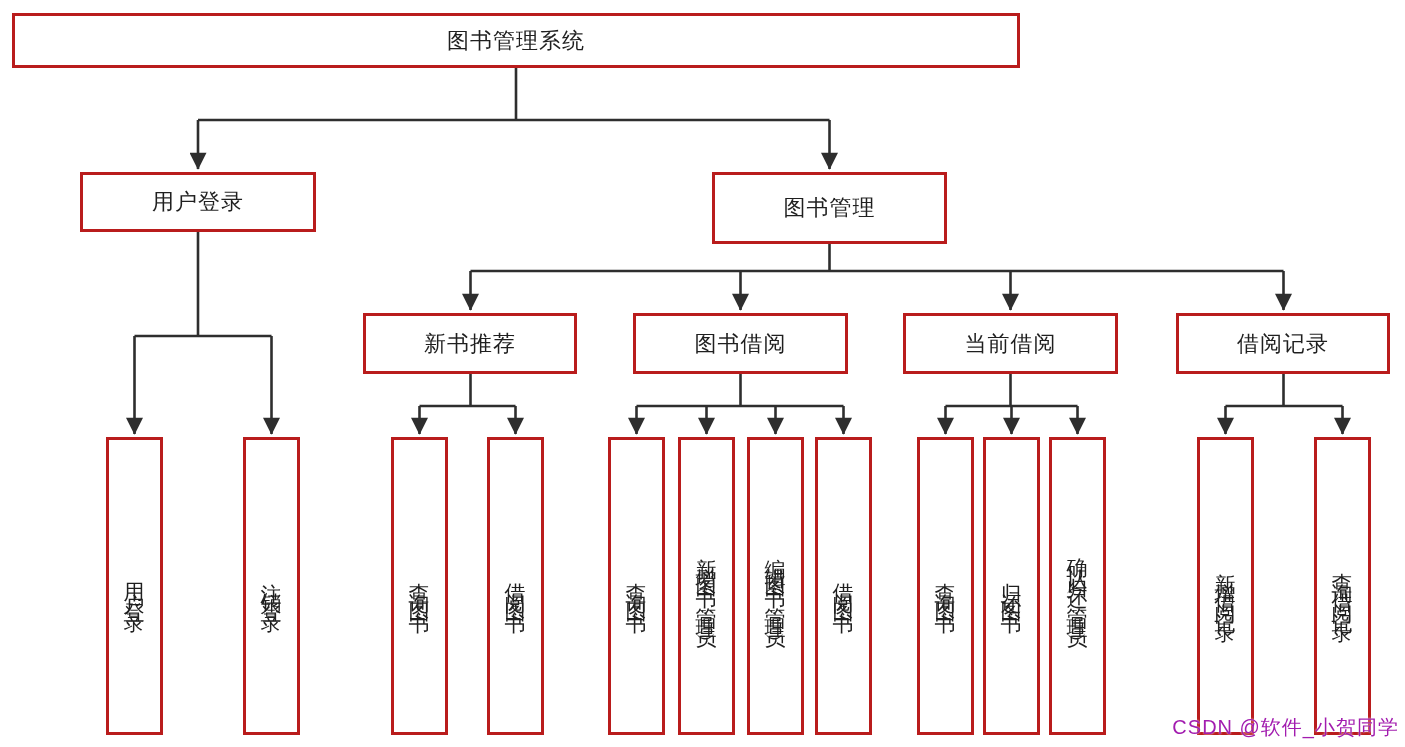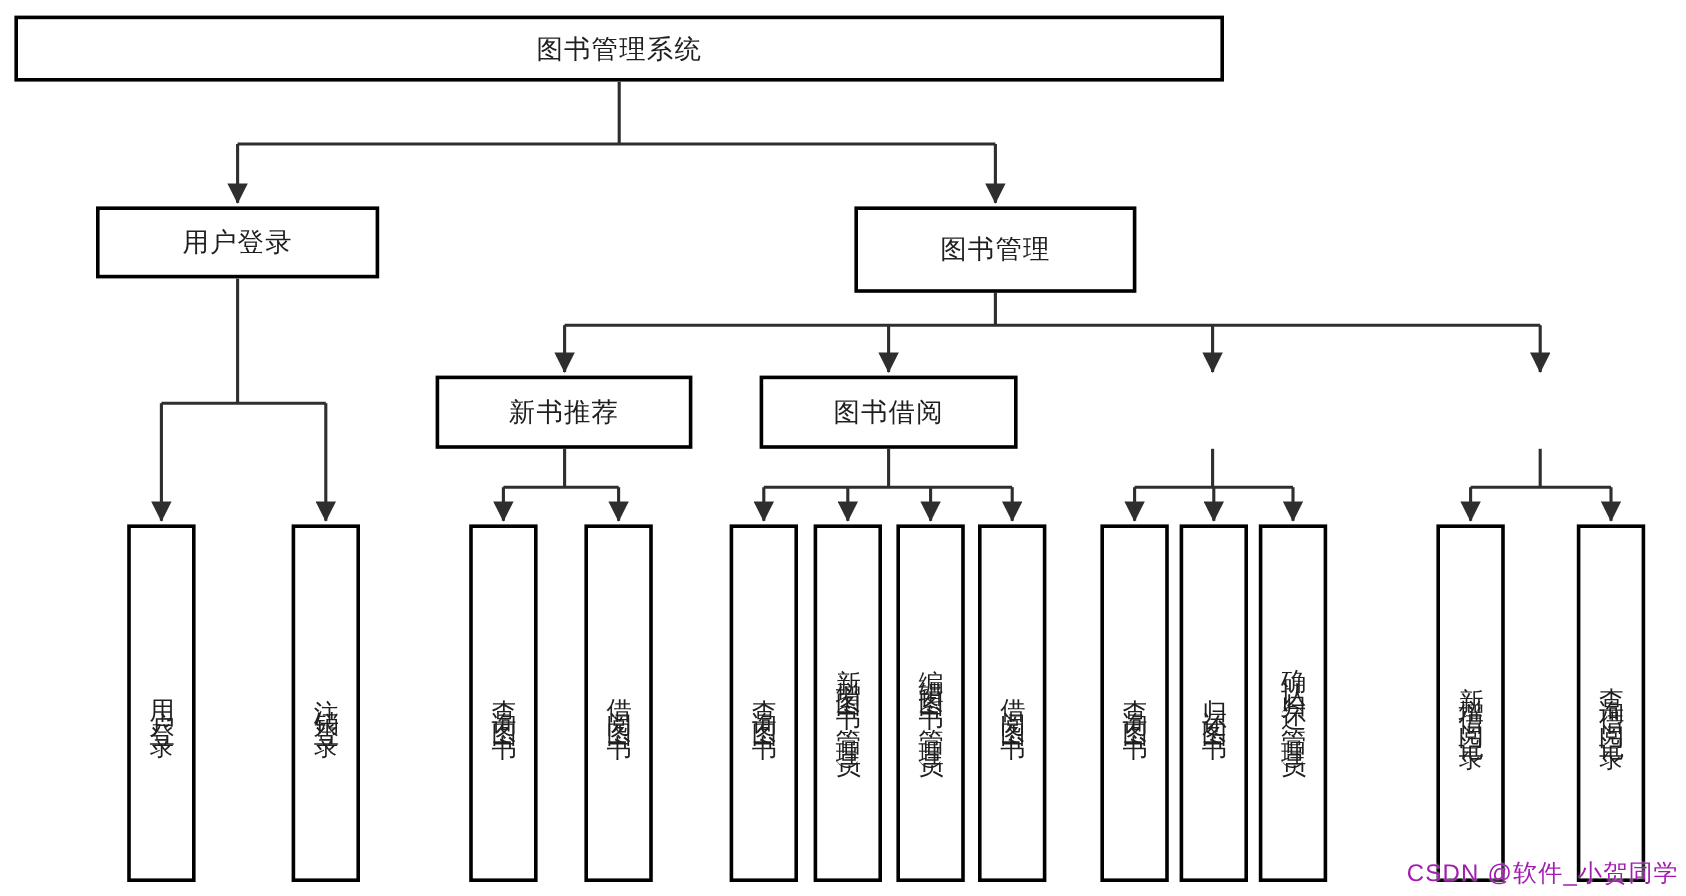"图书管理系统" .node { border: 3px solid #000000 -> 3px solid #b91c1c }
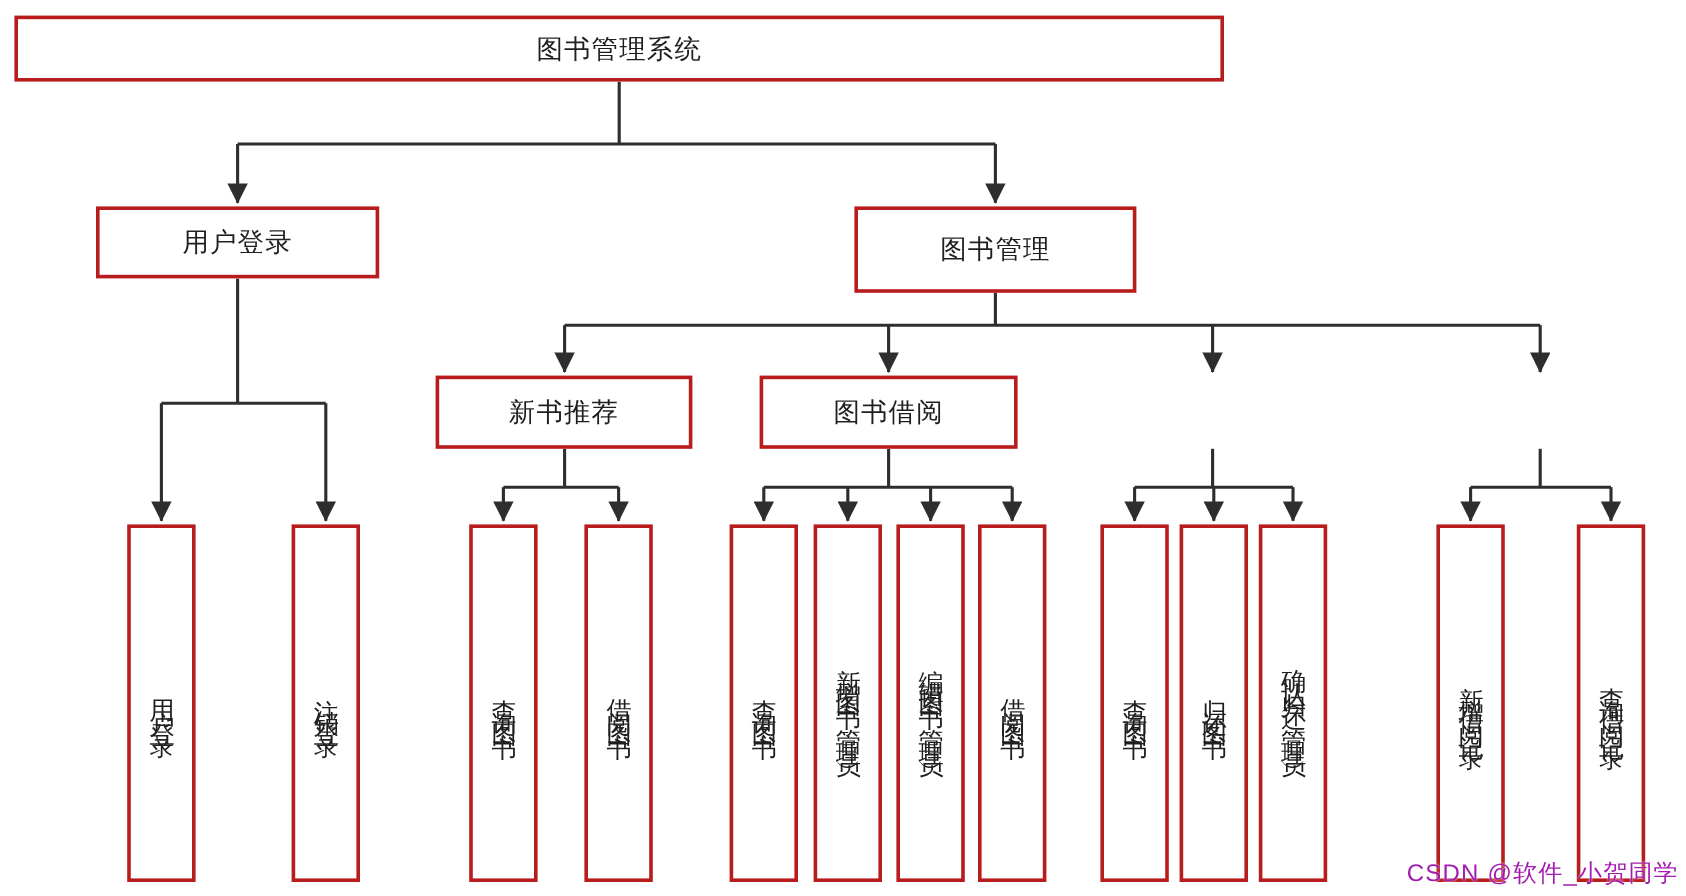"当前借阅" div.node { html: none -> <div>当前借阅</div> }
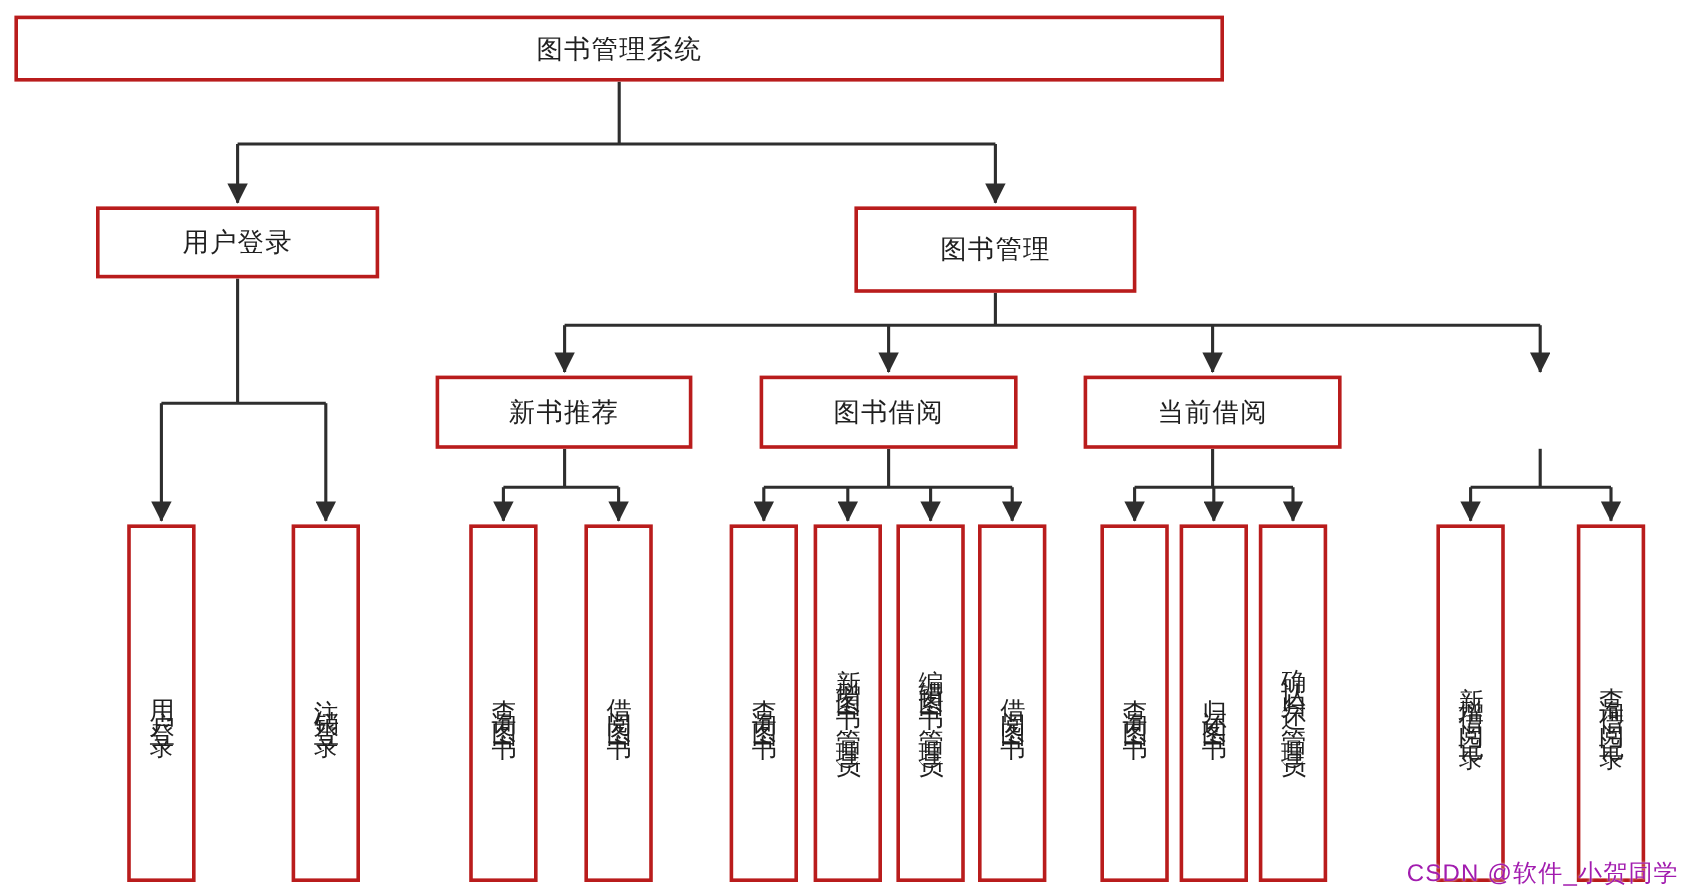"借阅记录" div.node { html: none -> <div>借阅记录</div> }
